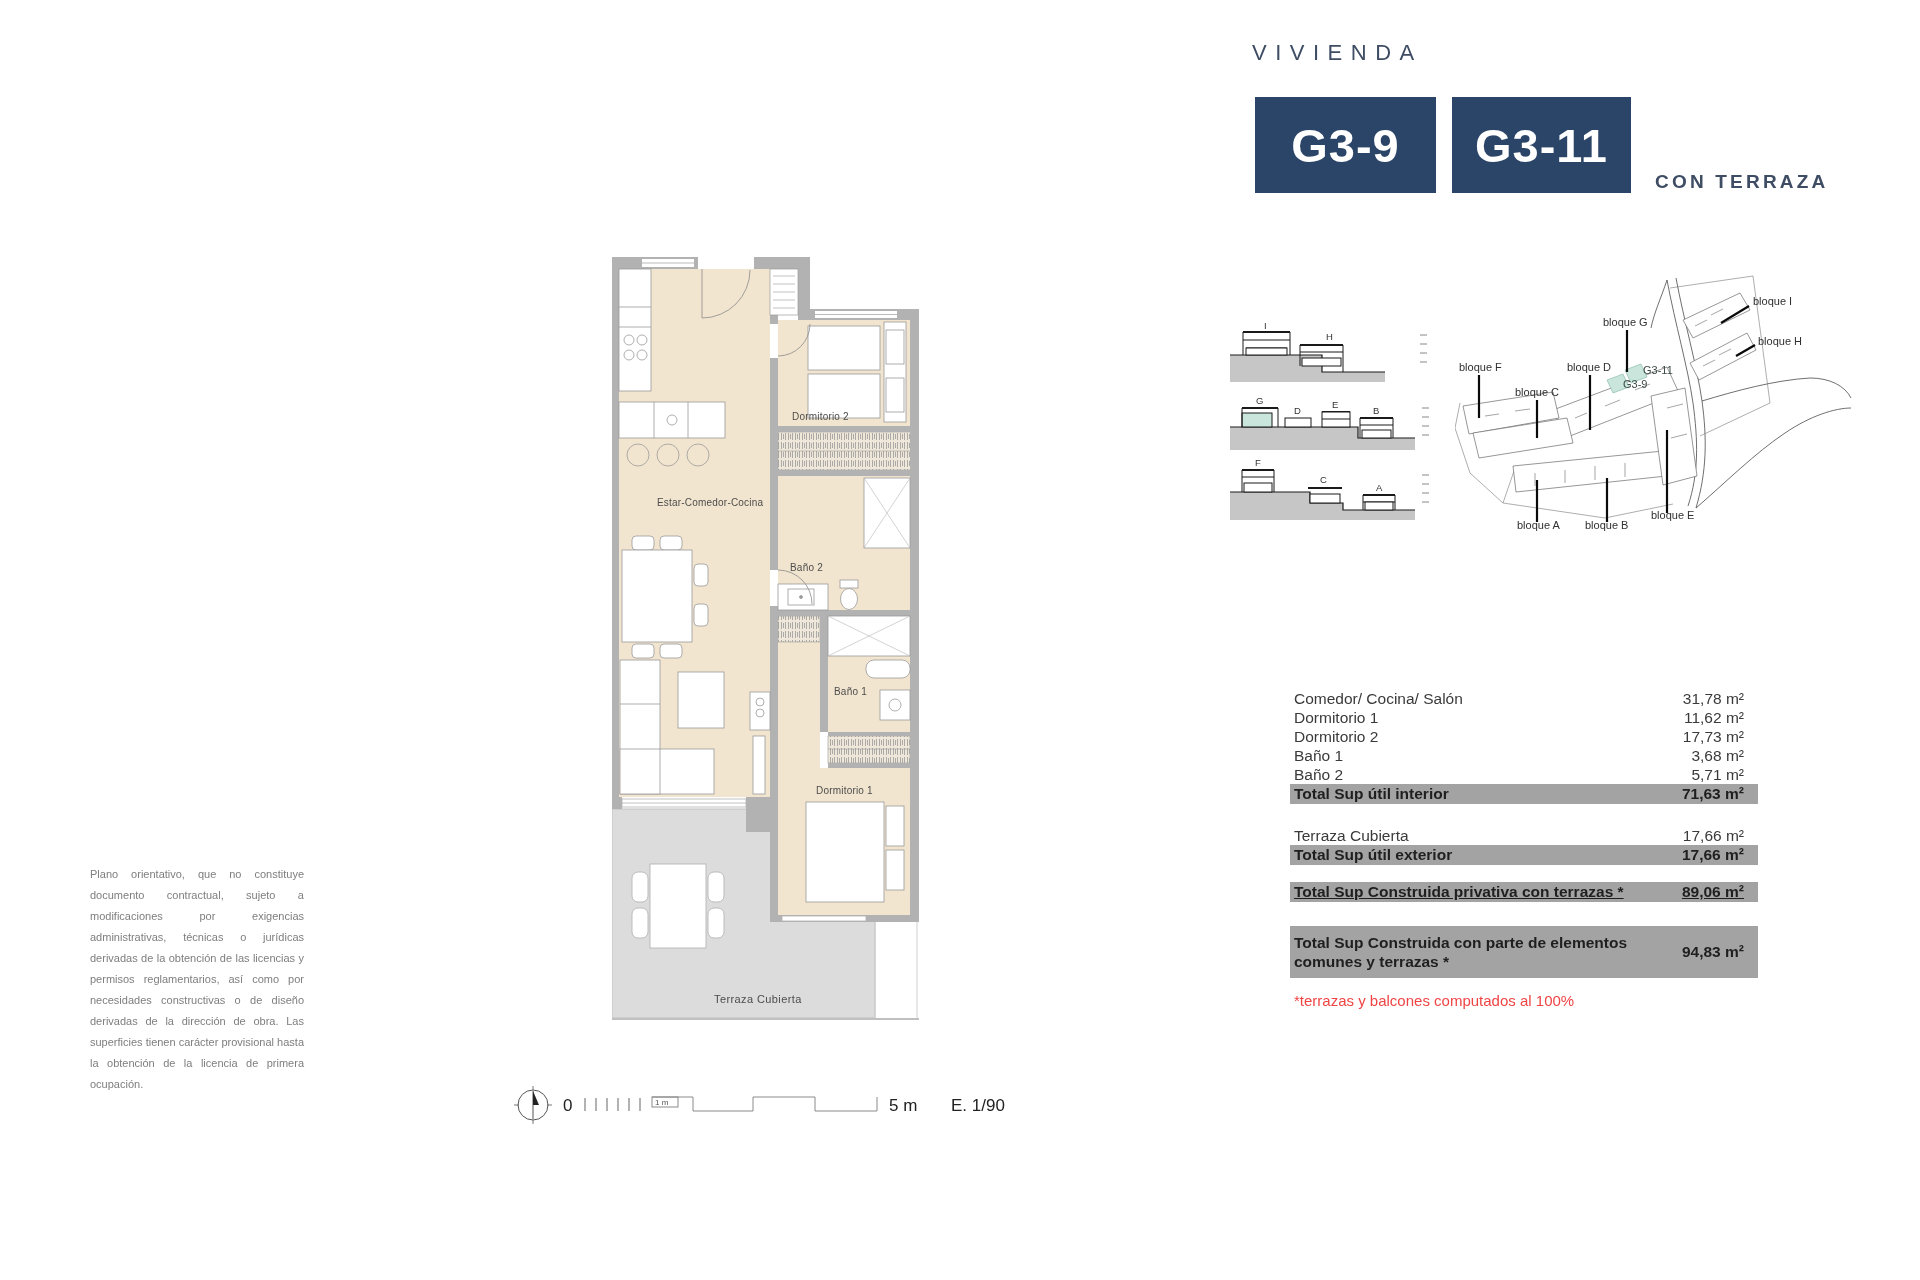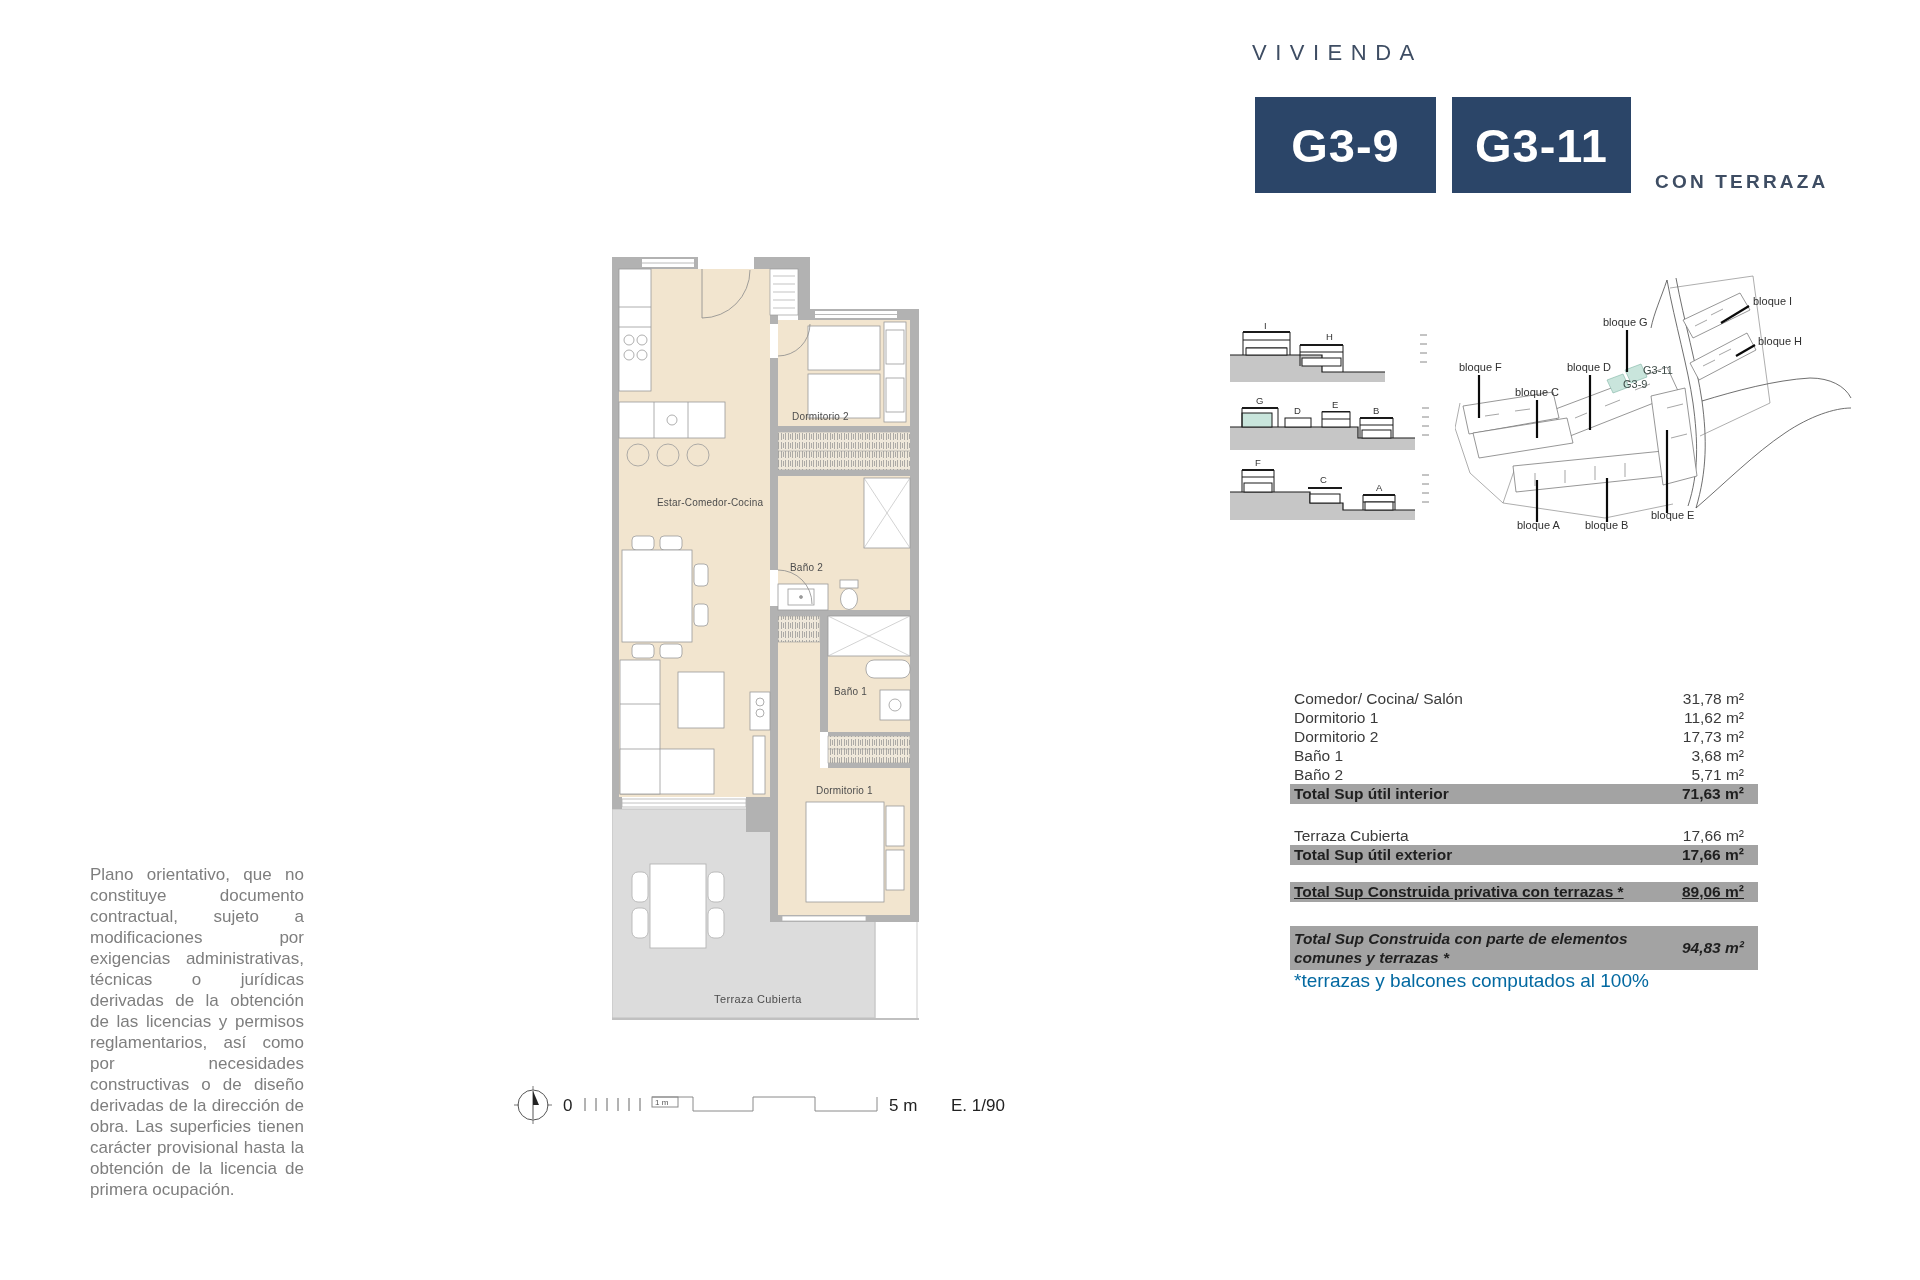"Plano orientativo, que no constituye" .disclaimer { font-size: 17px -> 11px }
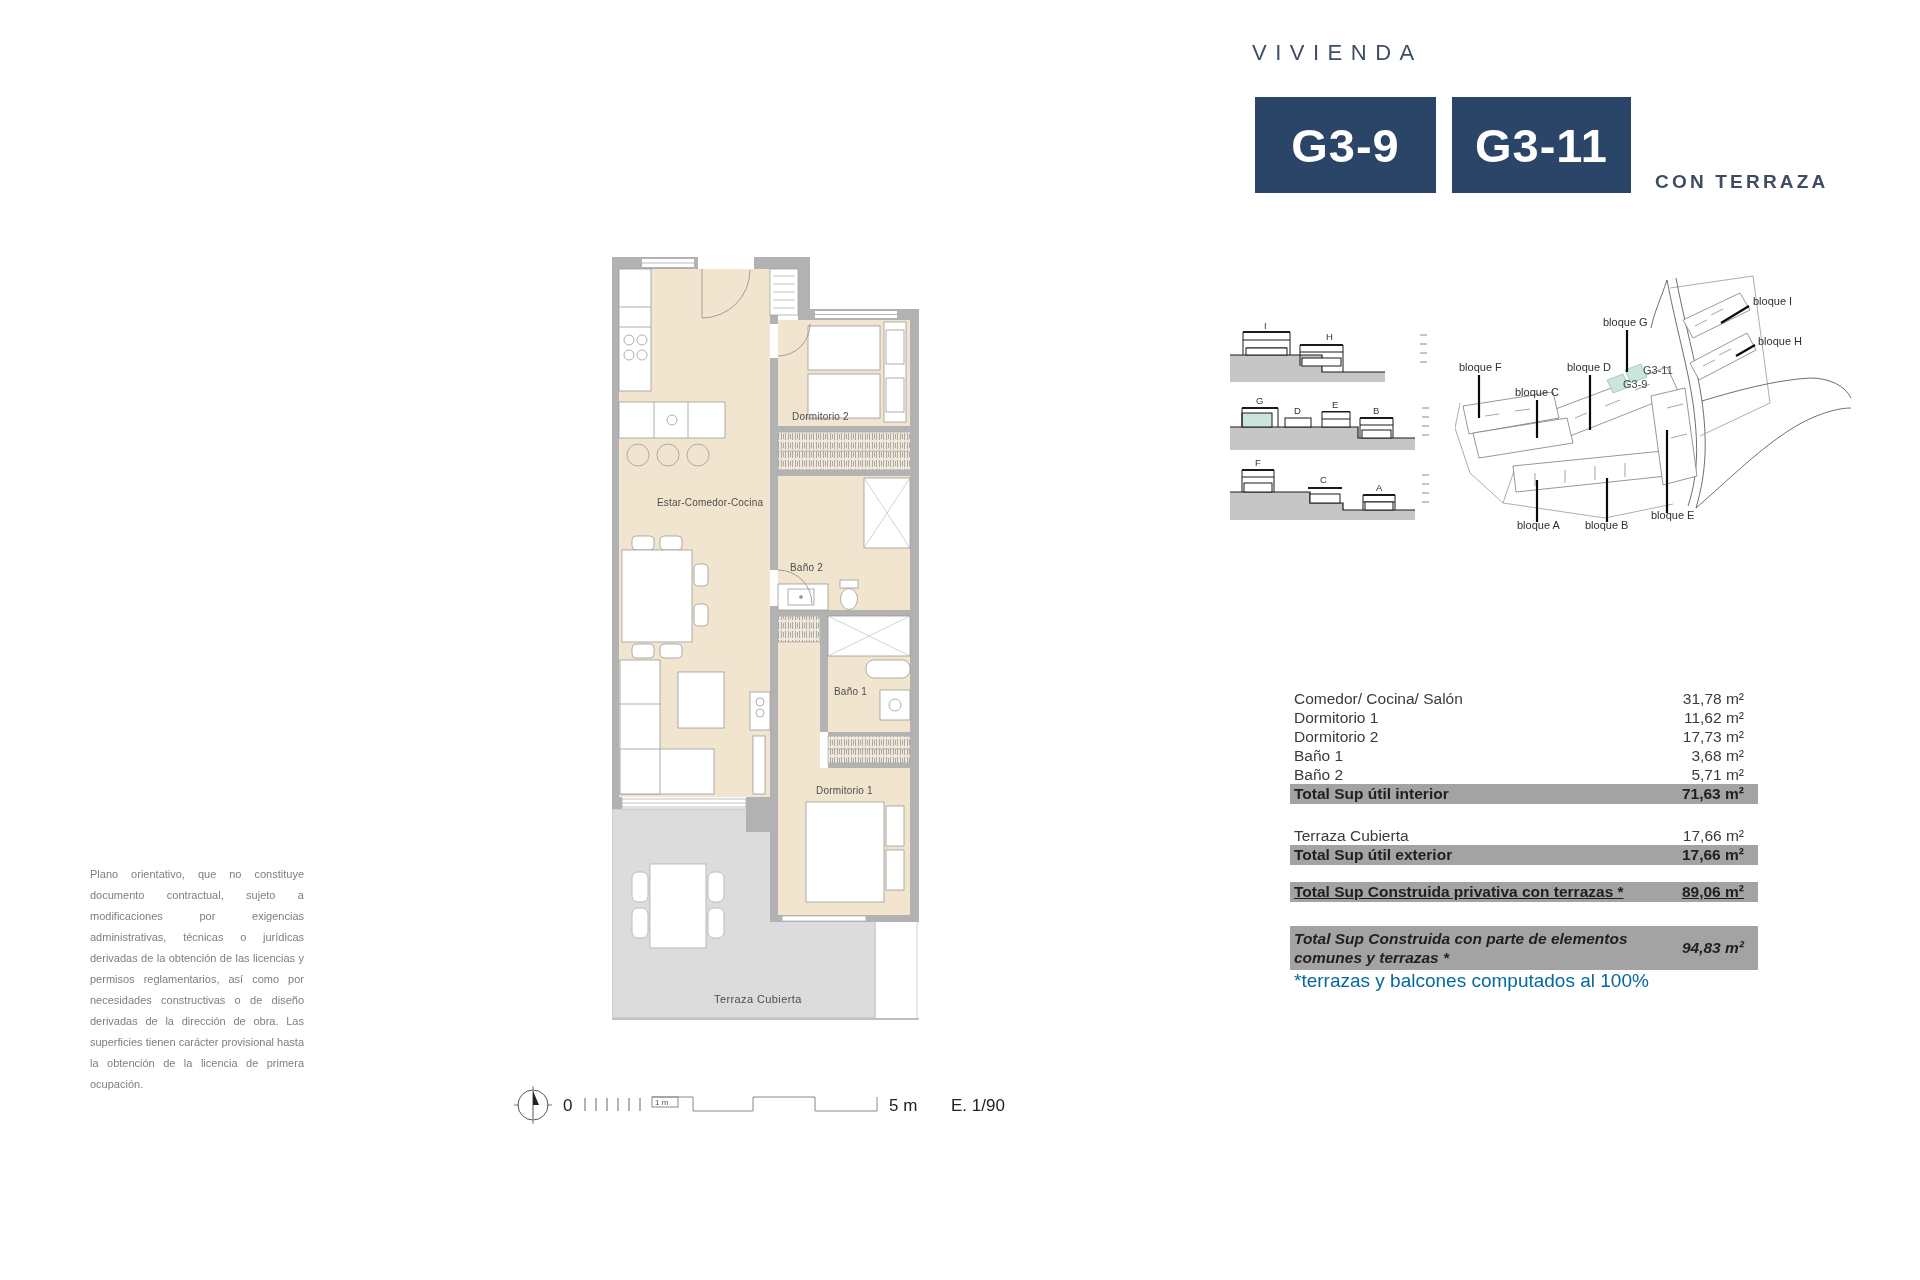"Total Sup Construida con parte" .arow.tall { font-style: italic -> none; height: 44px -> 52px }
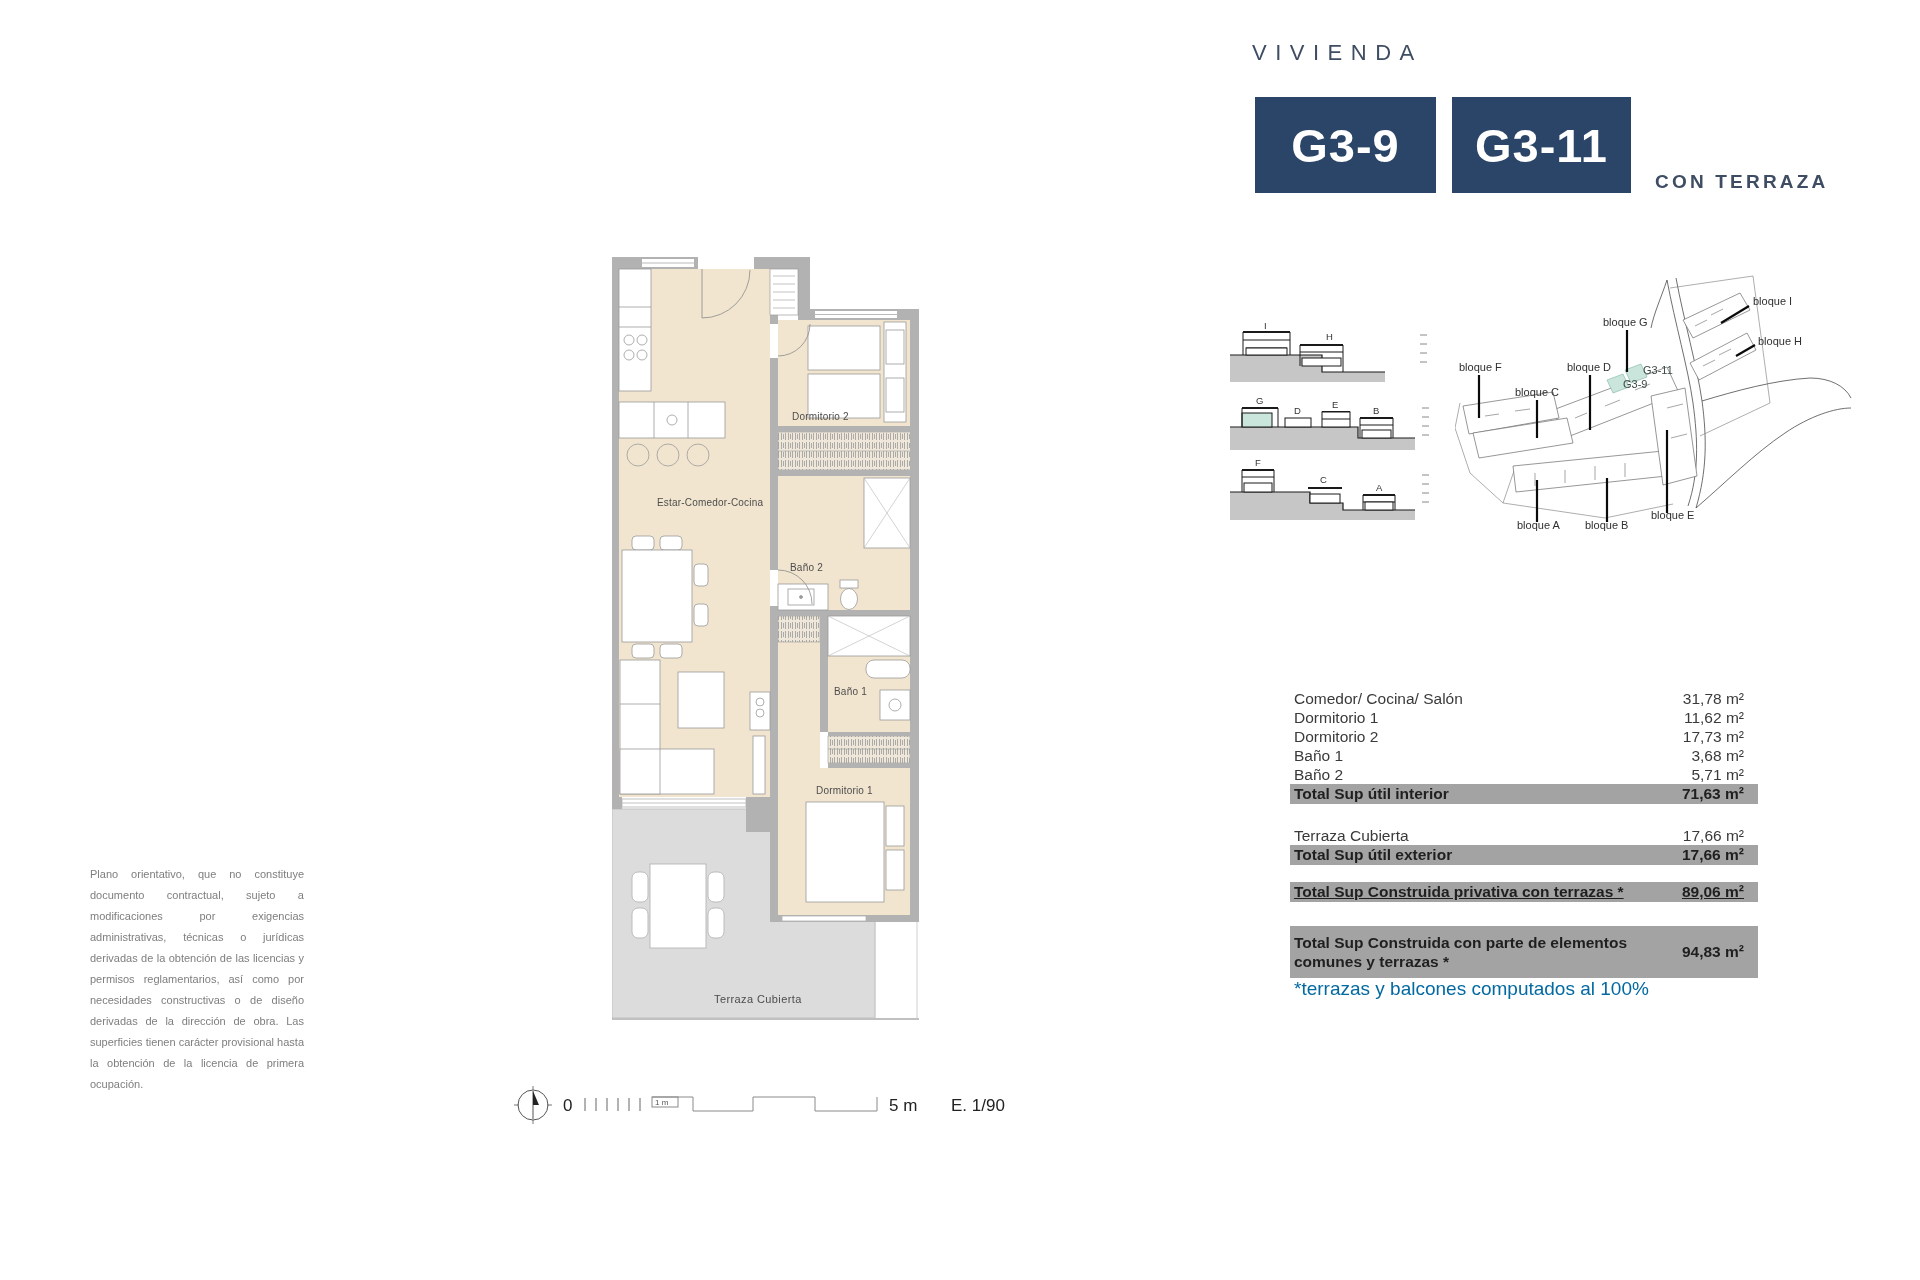"*terrazas y balcones computados al" .table-note { color: #0369a1 -> #ef4444; font-size: 19px -> 15px; margin-top: 1px -> 13px }
